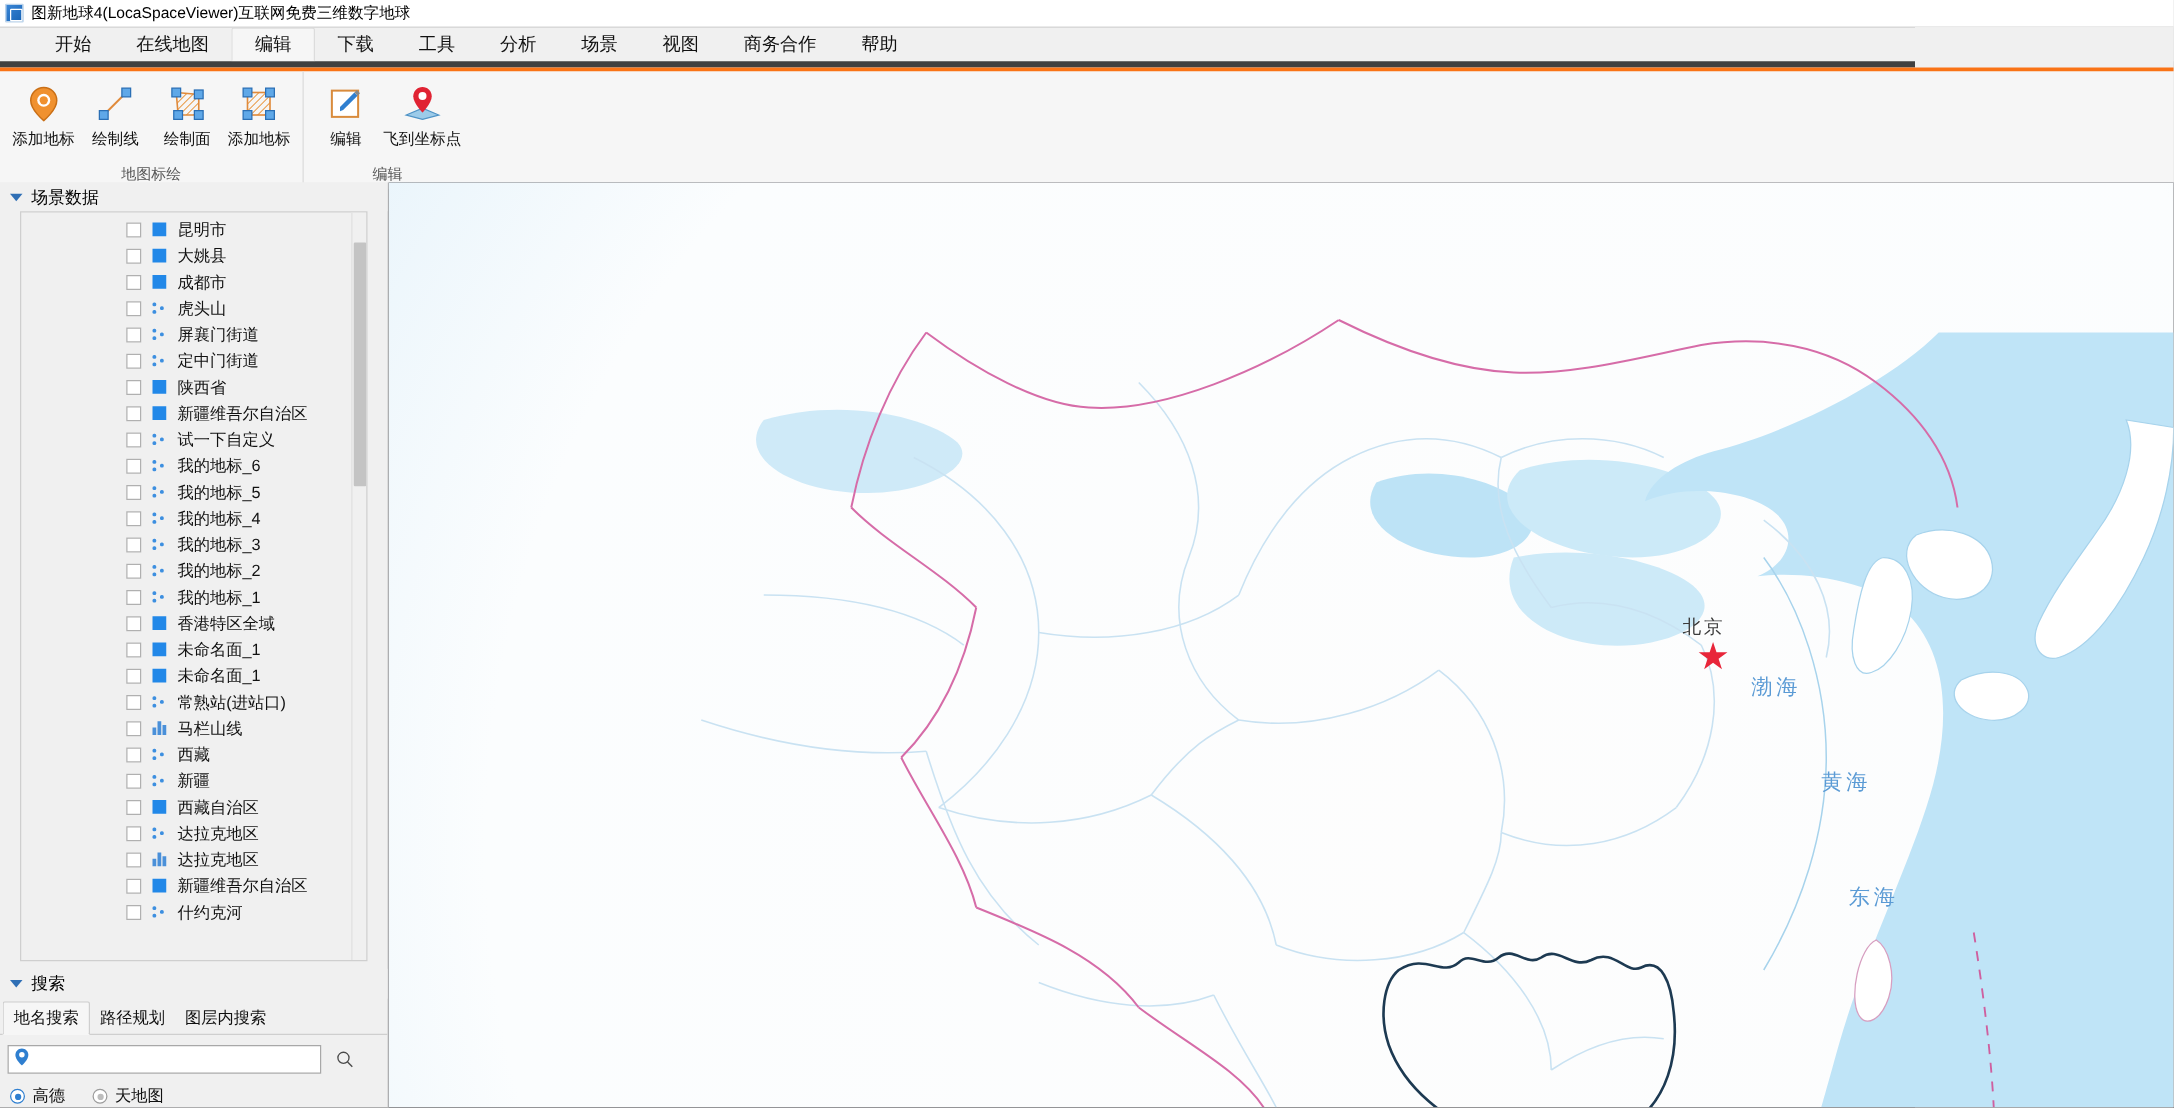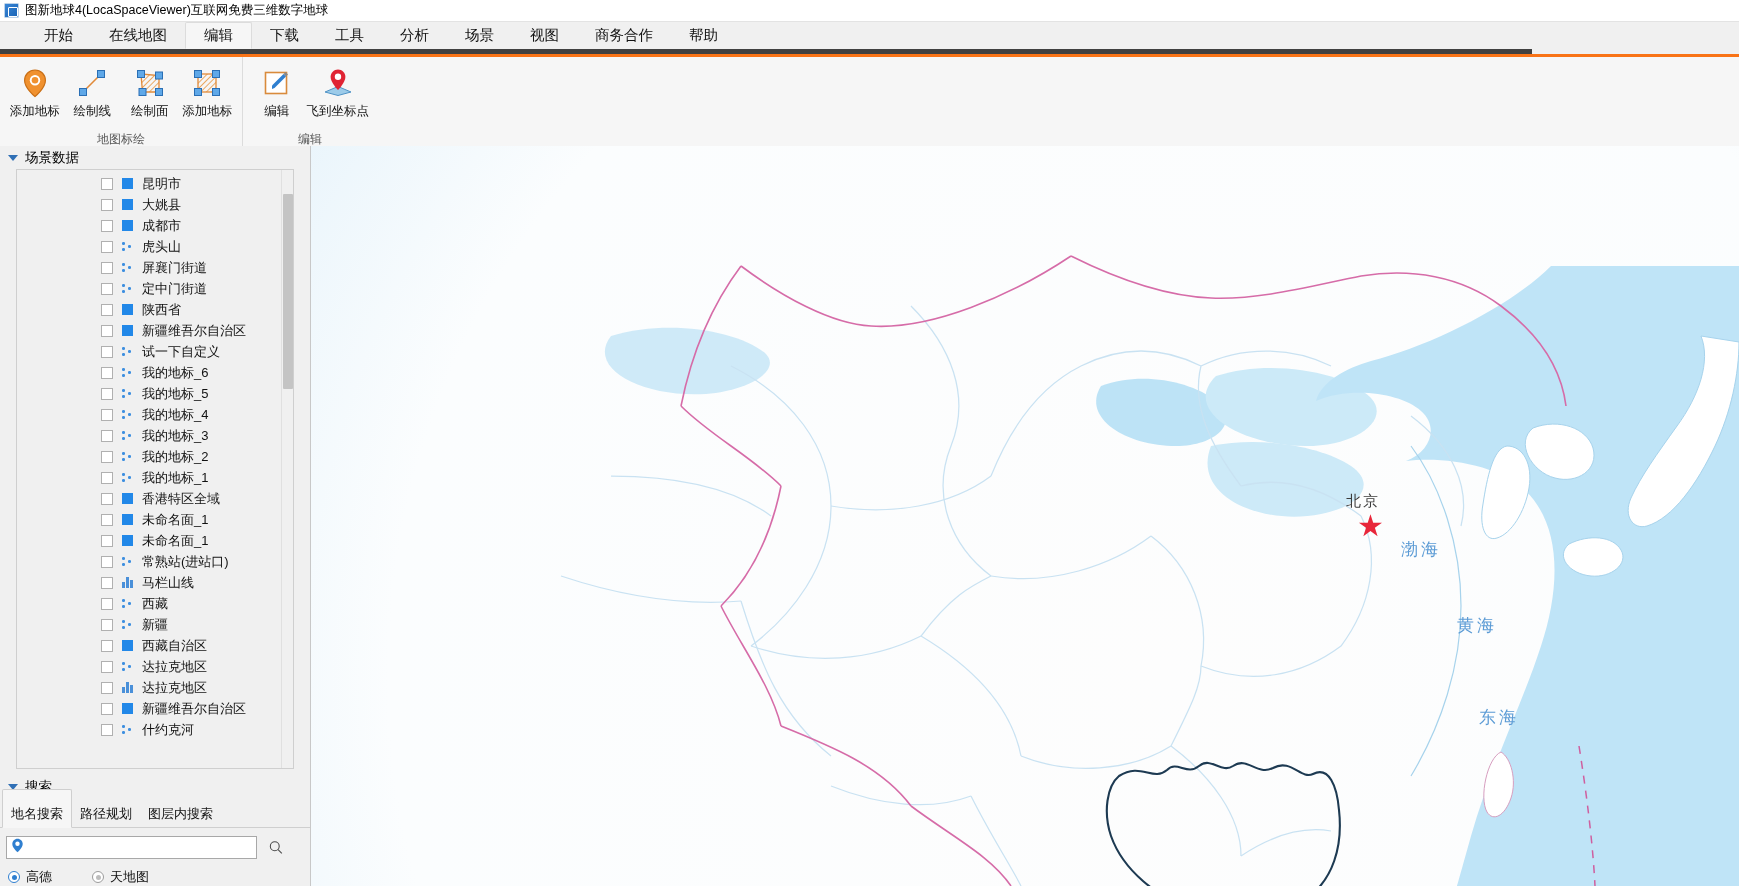"地名搜索" .stab { padding: 15px 8px 4px 8px -> 3px 8px 4px 8px }
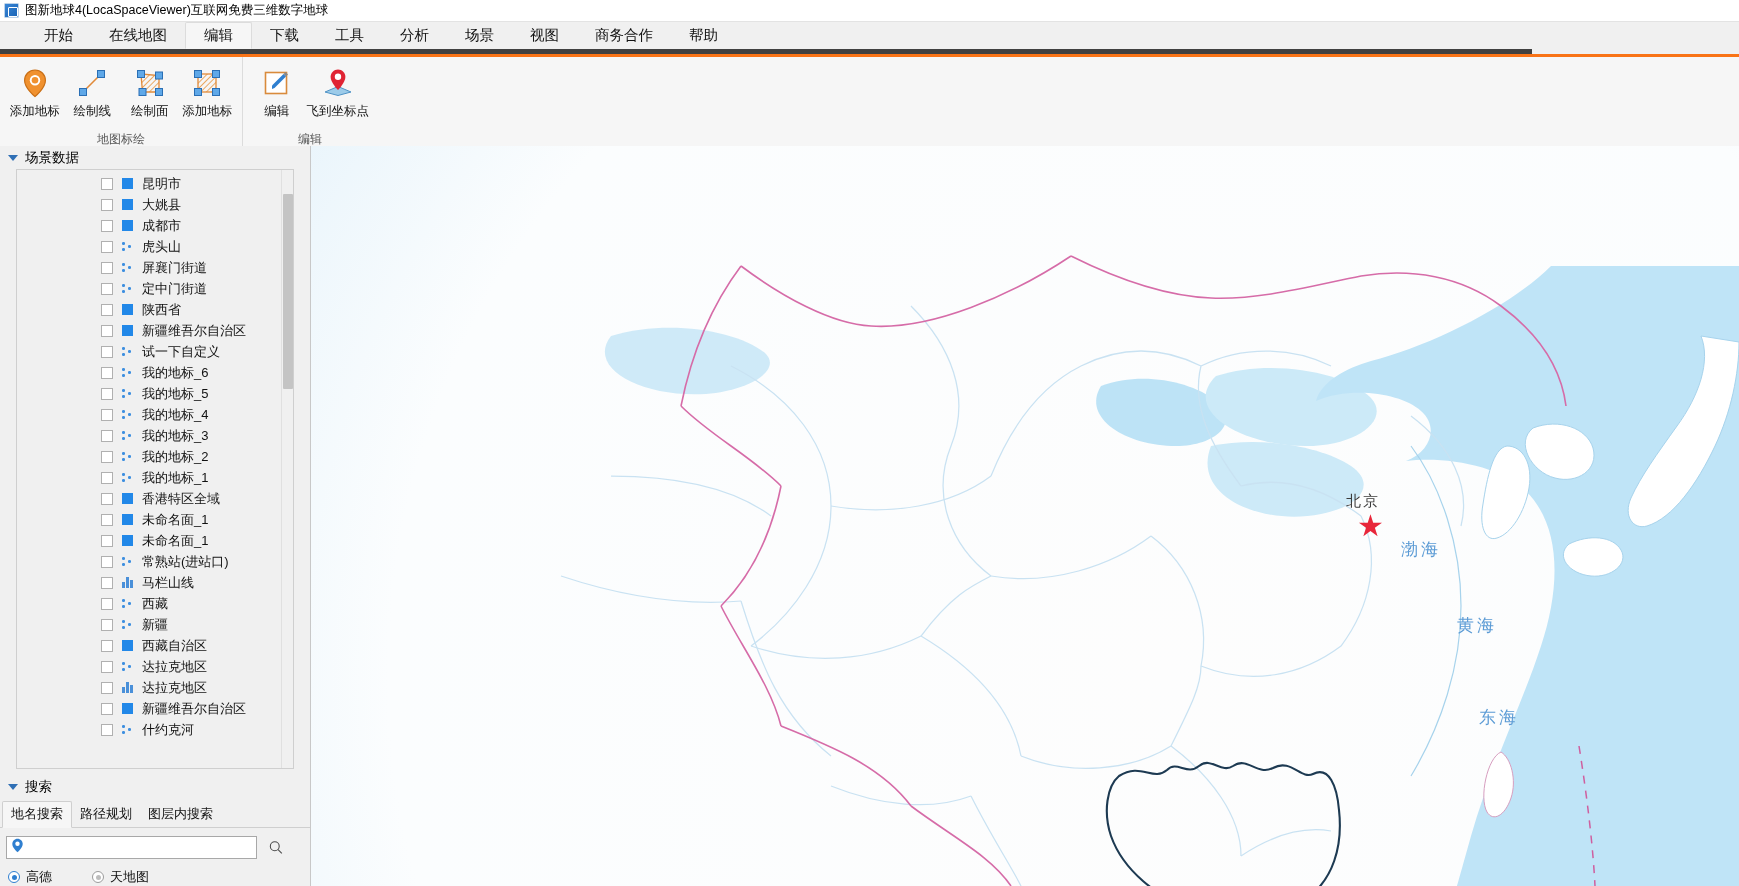"高德" .radio-row { gap: 40px -> 22px }
